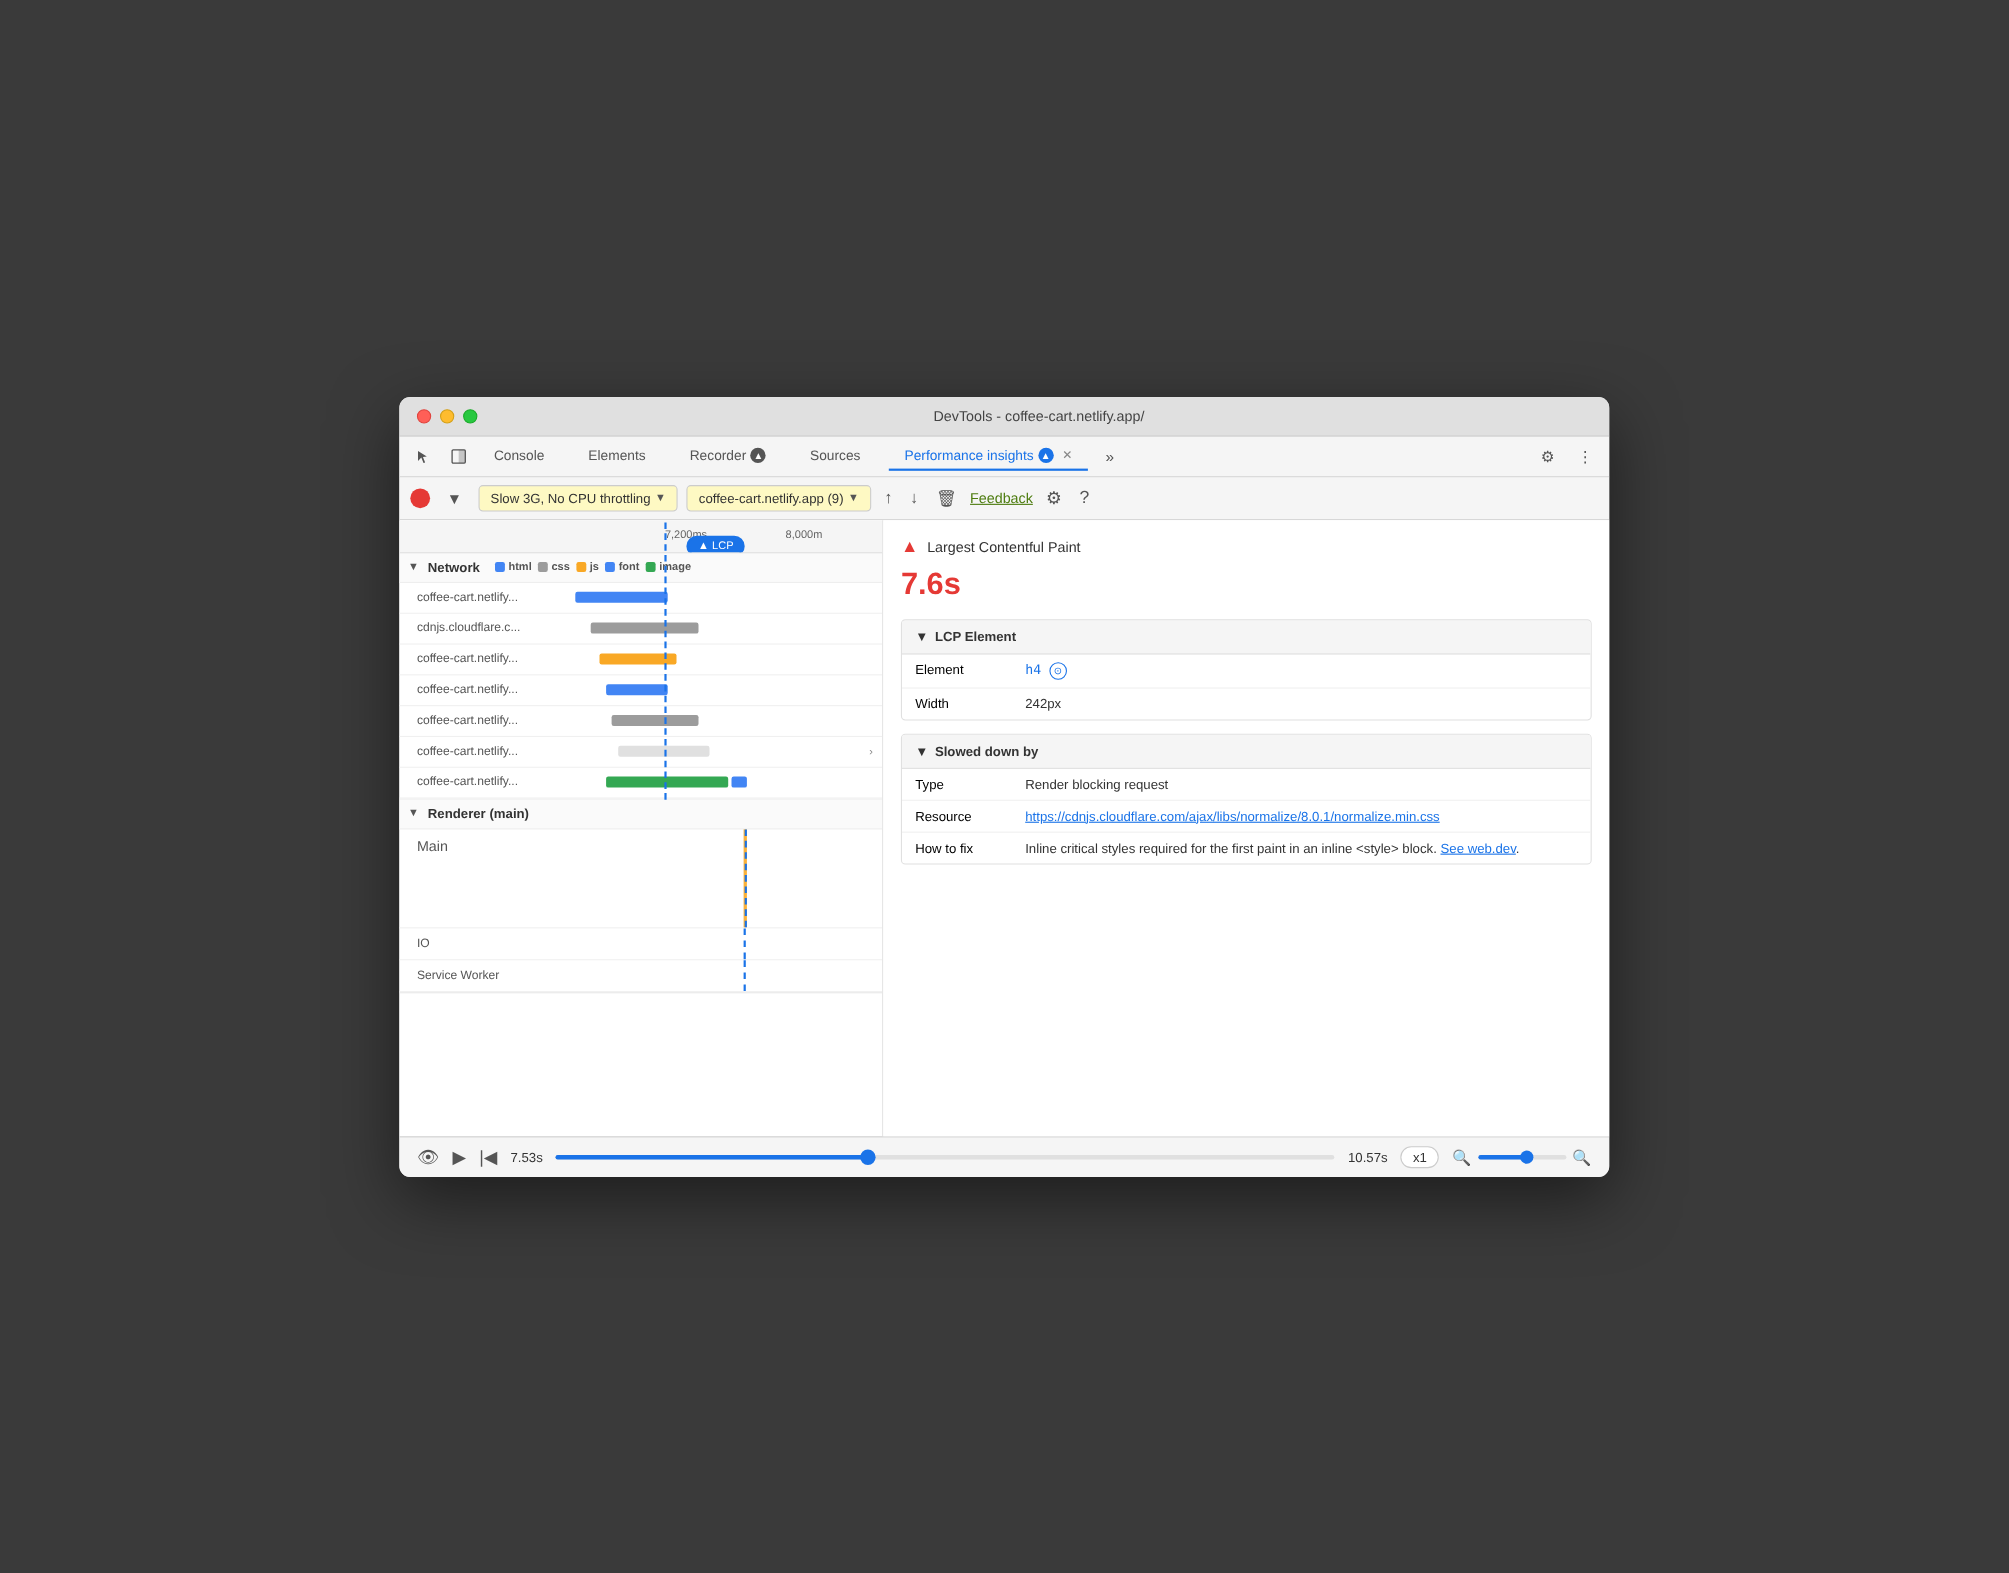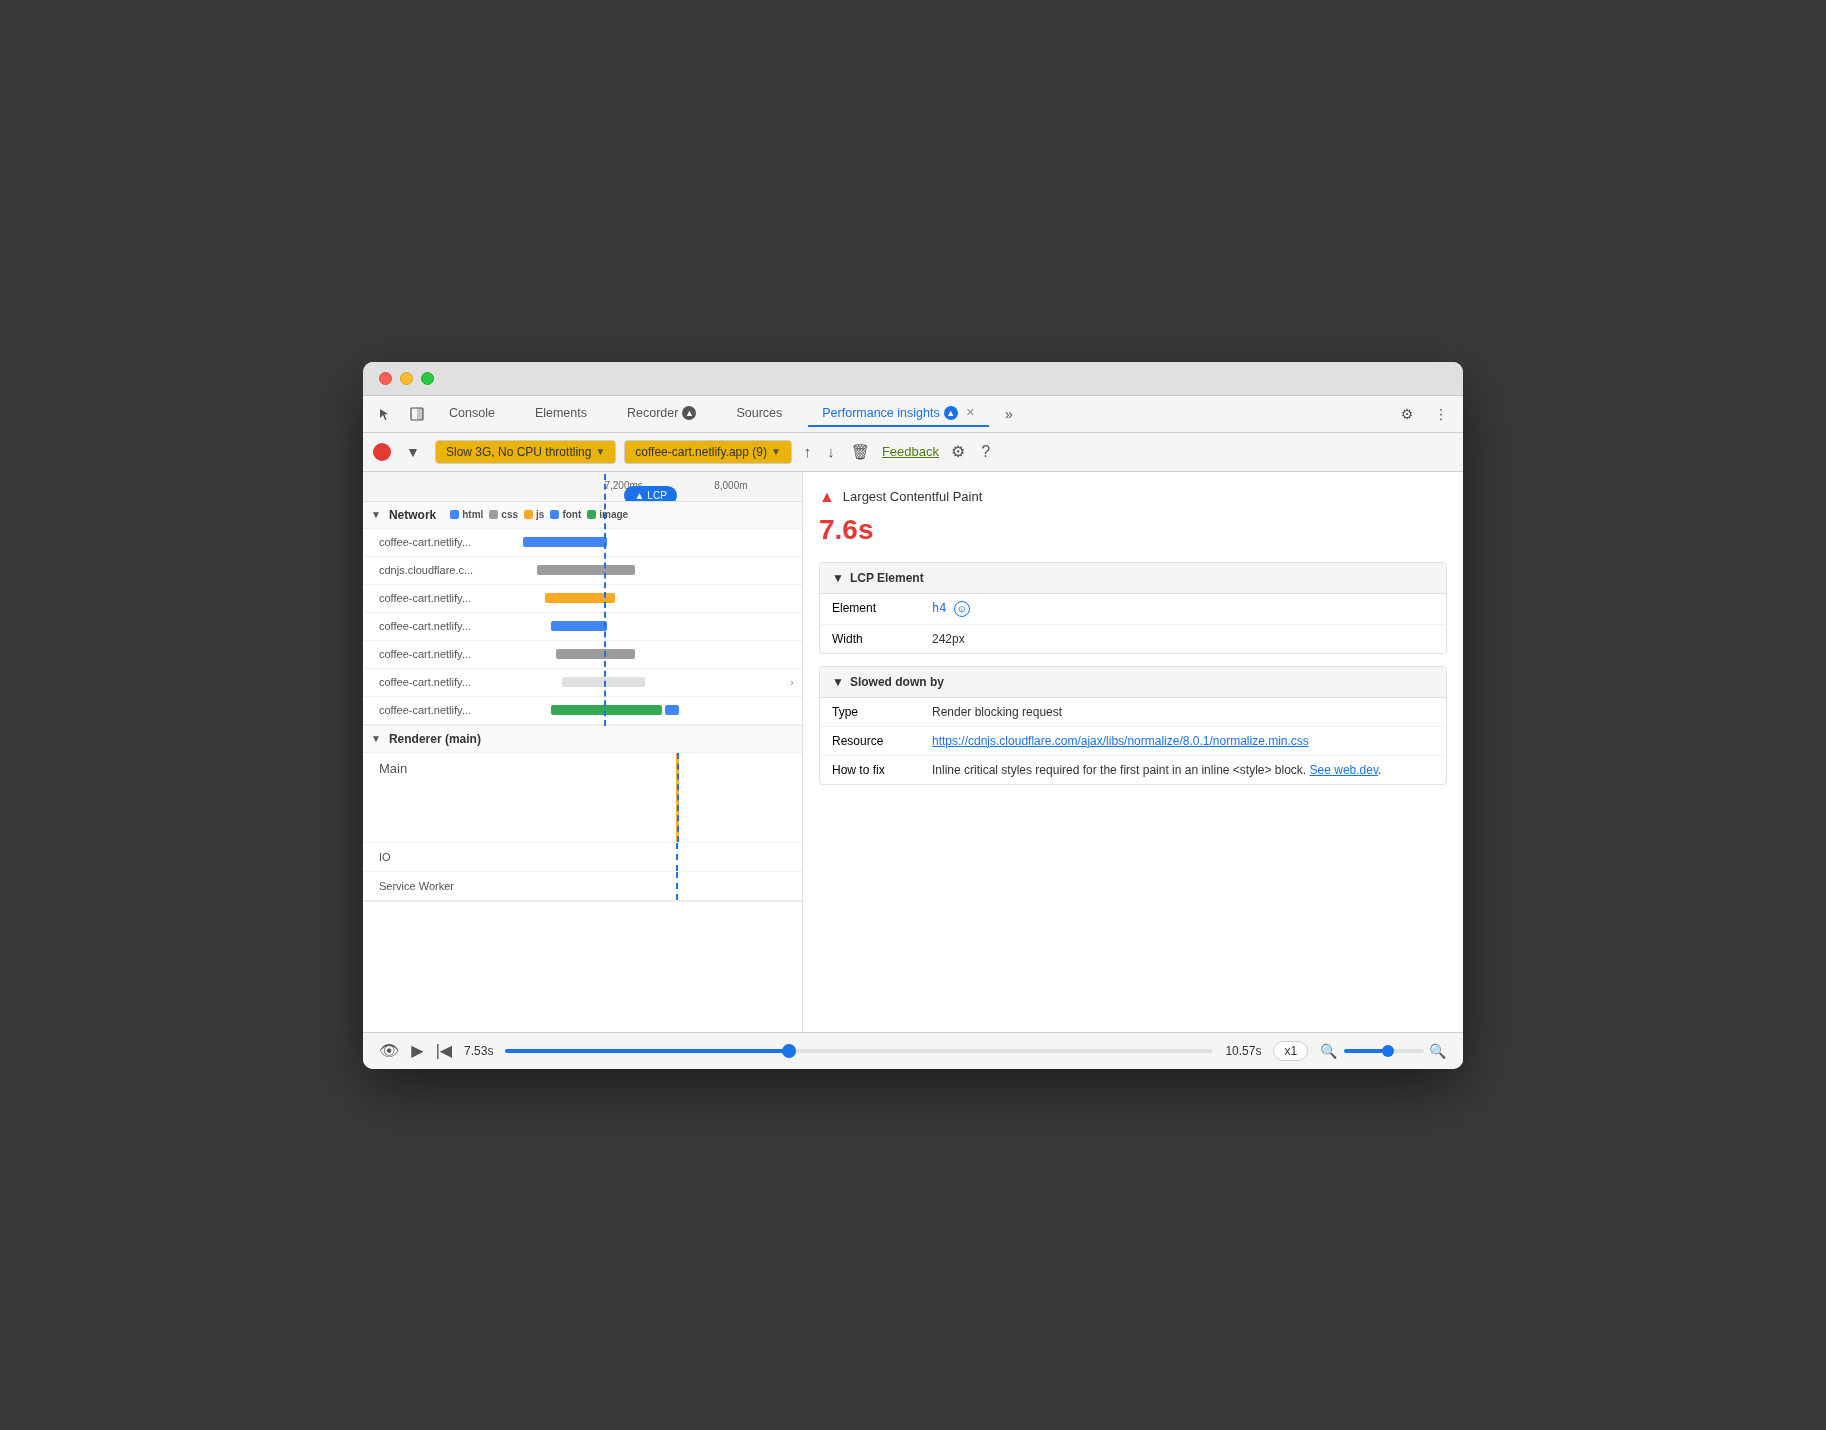"DevTools - coffee-cart.netlify.app/" div.titlebar-title { html: none -> <div>DevTools - coffee-cart.netlify.app/</div> }
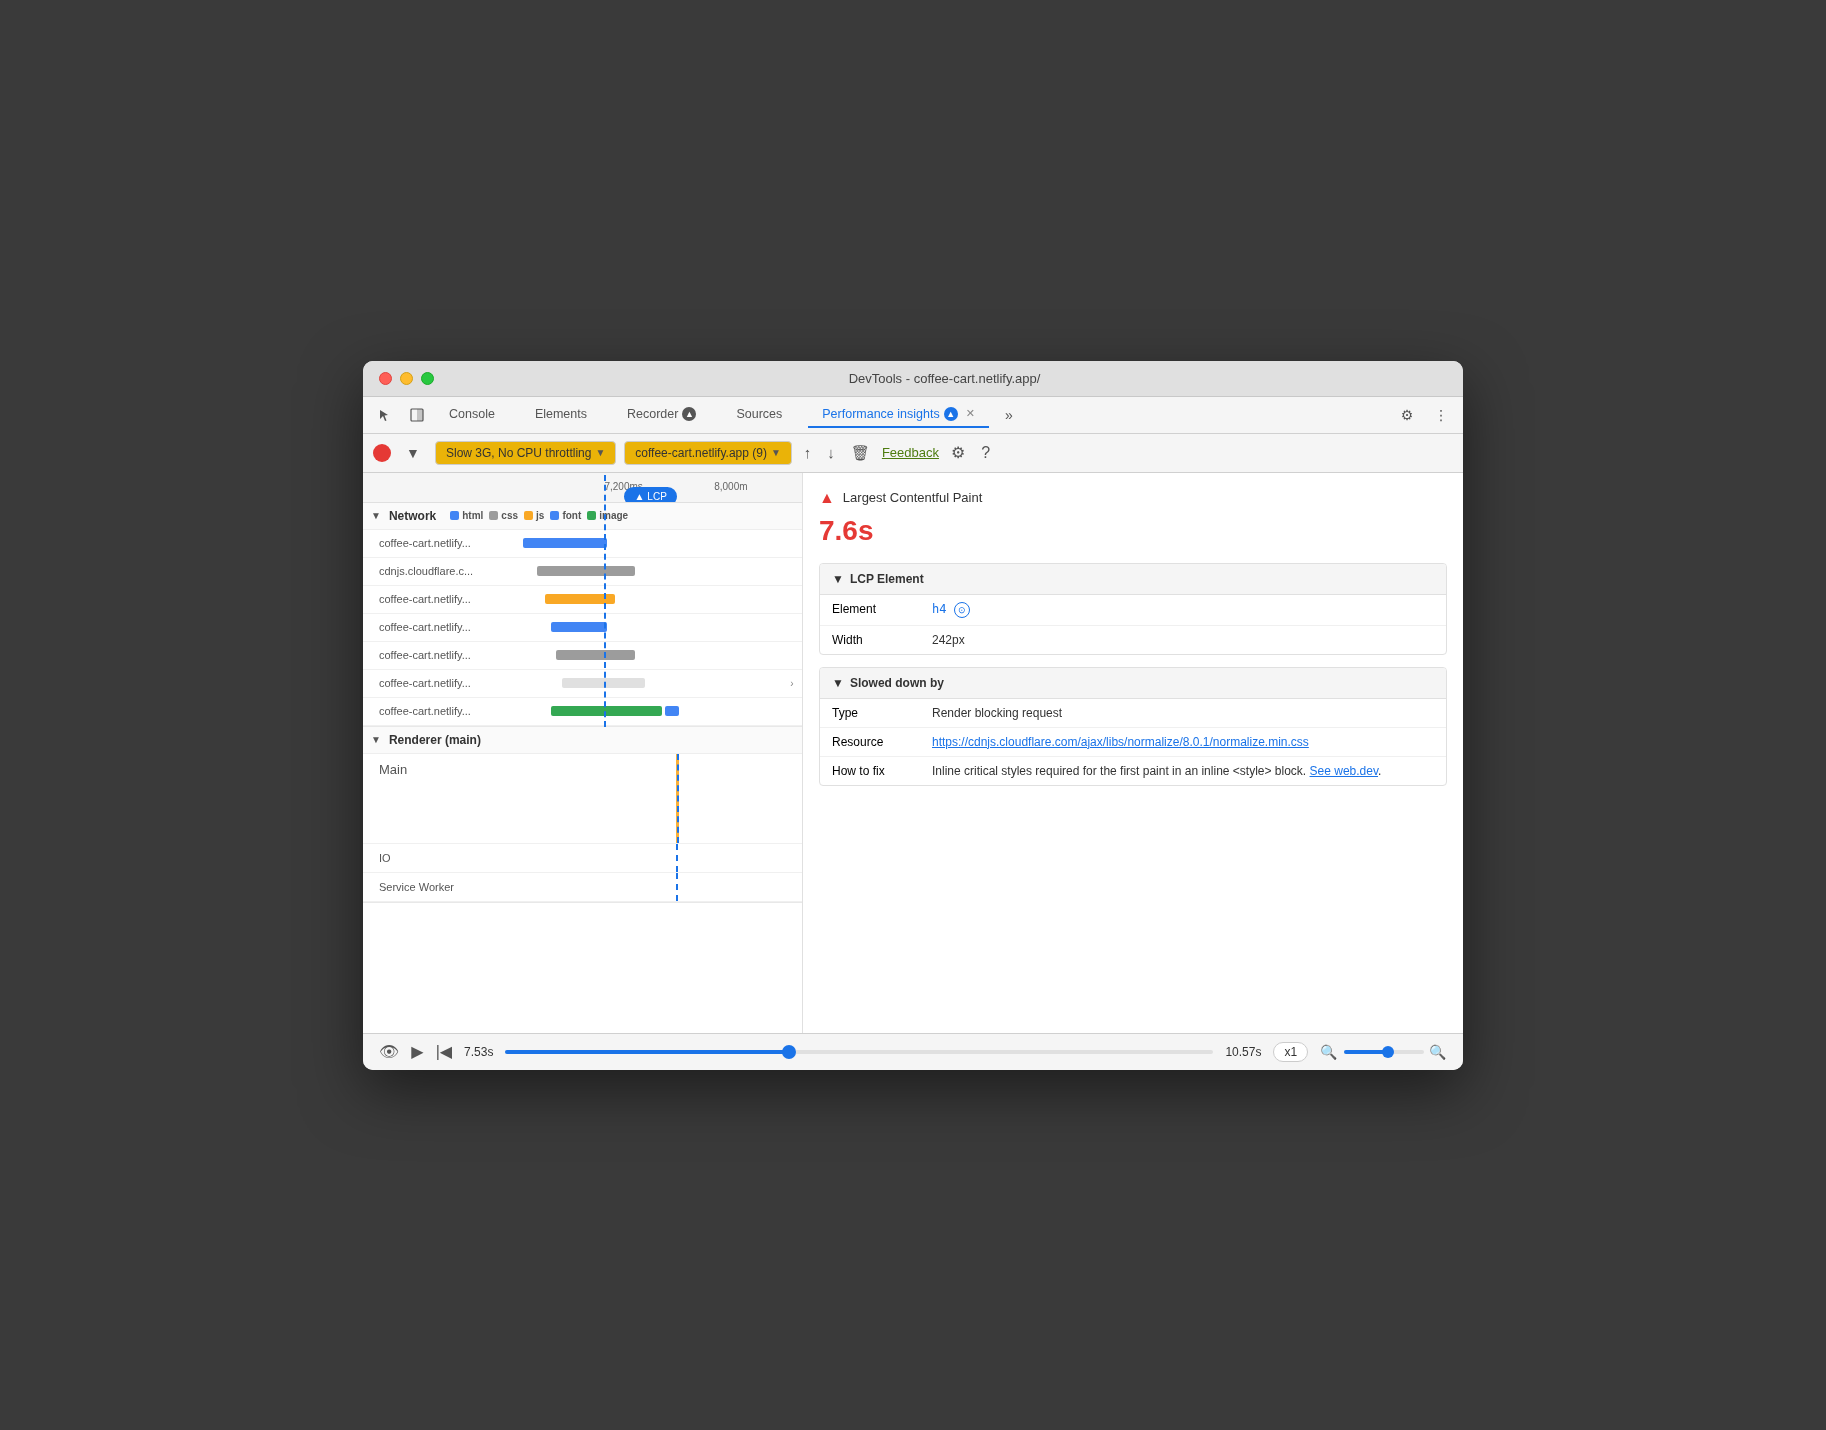"Slow 3G, No CPU throttling" .dropdown-btn { background: #eab308 -> #fef9c3 }
